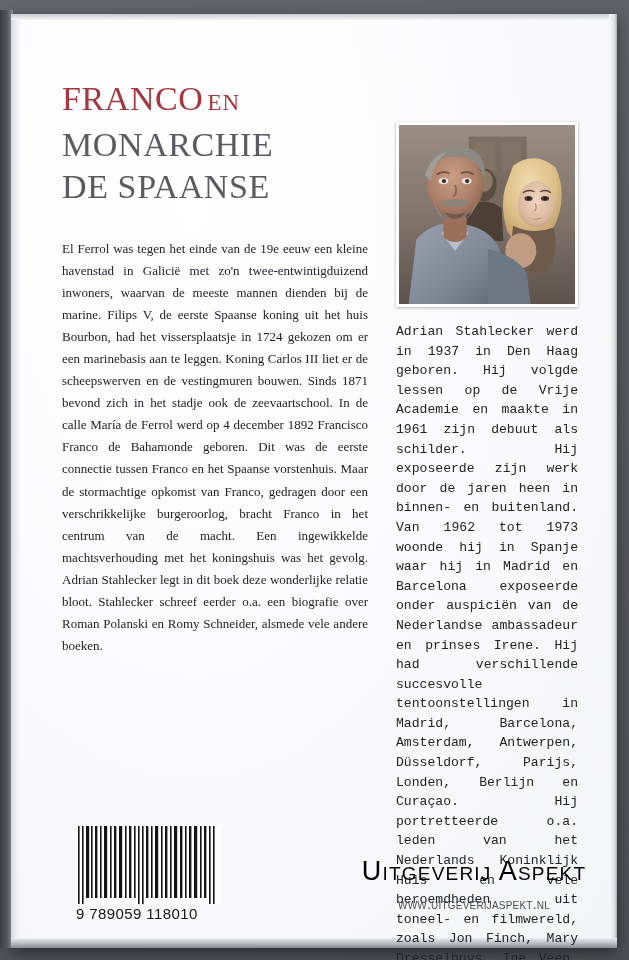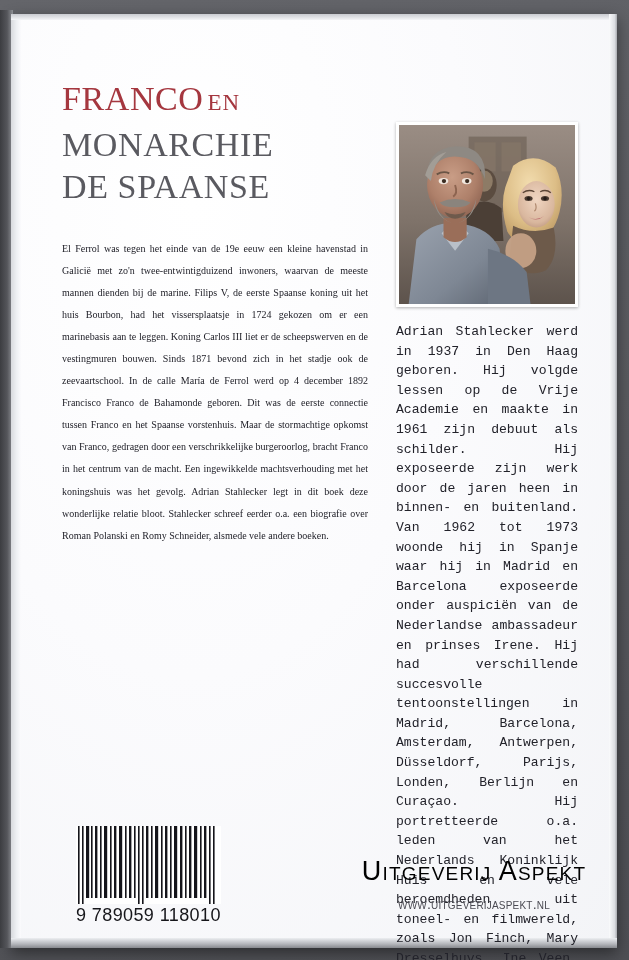"El Ferrol was tegen het" .col-left { font-size: 10px -> 13px }
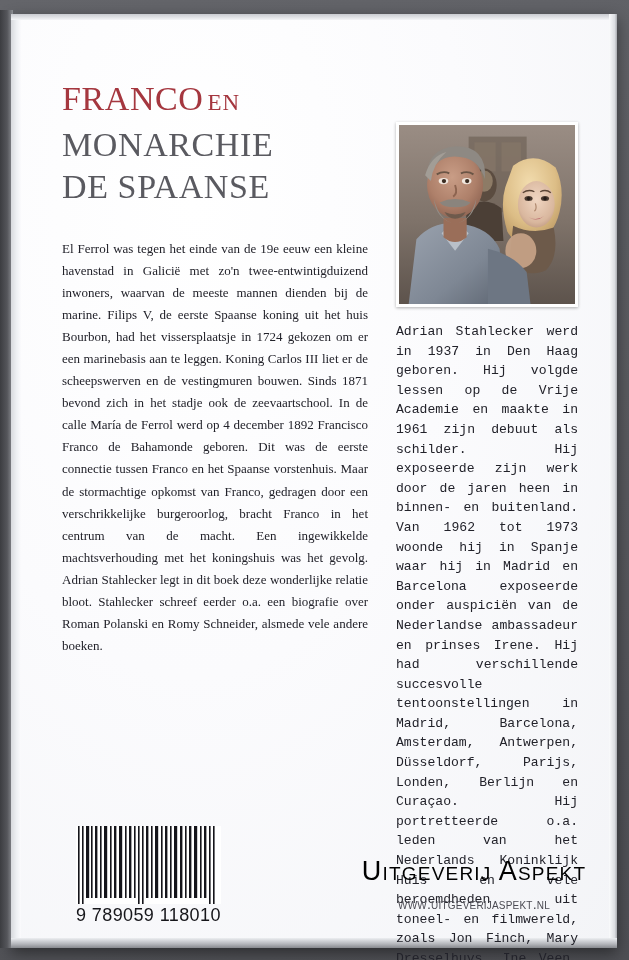"9 789059 118010" .barcode-digits { font-size: 18px -> 15px }
